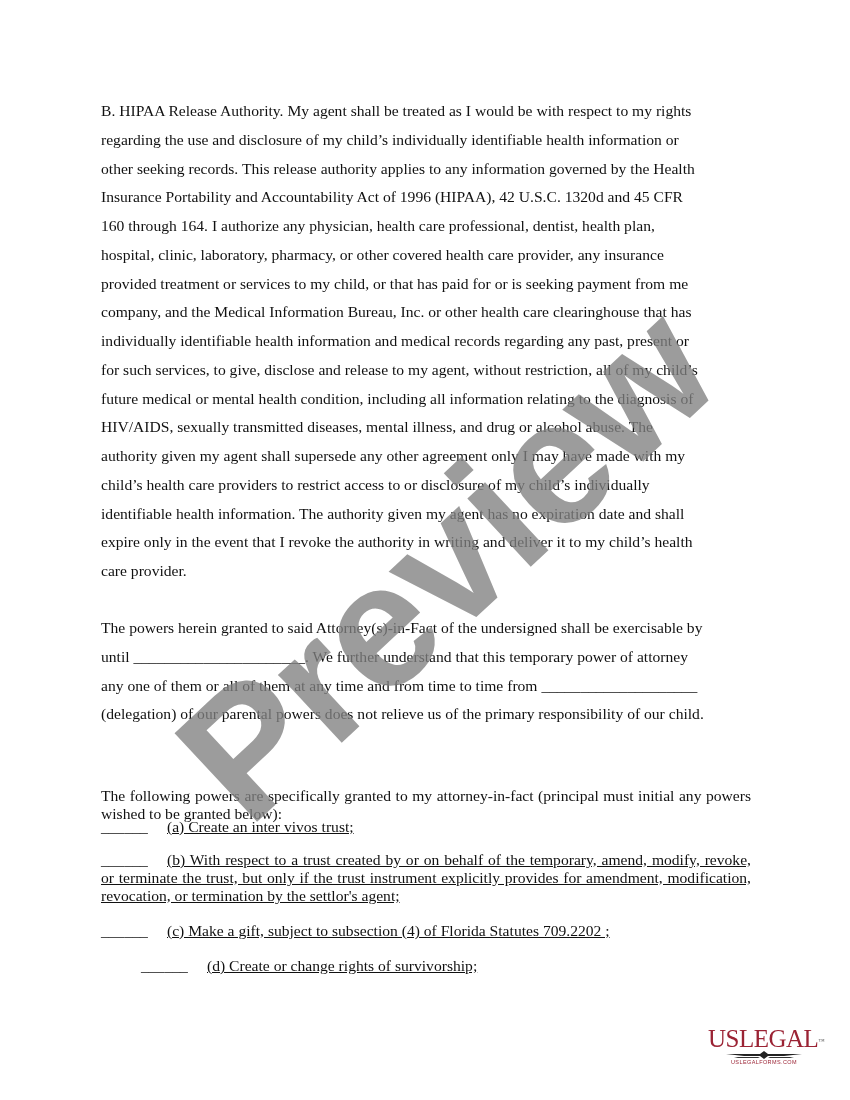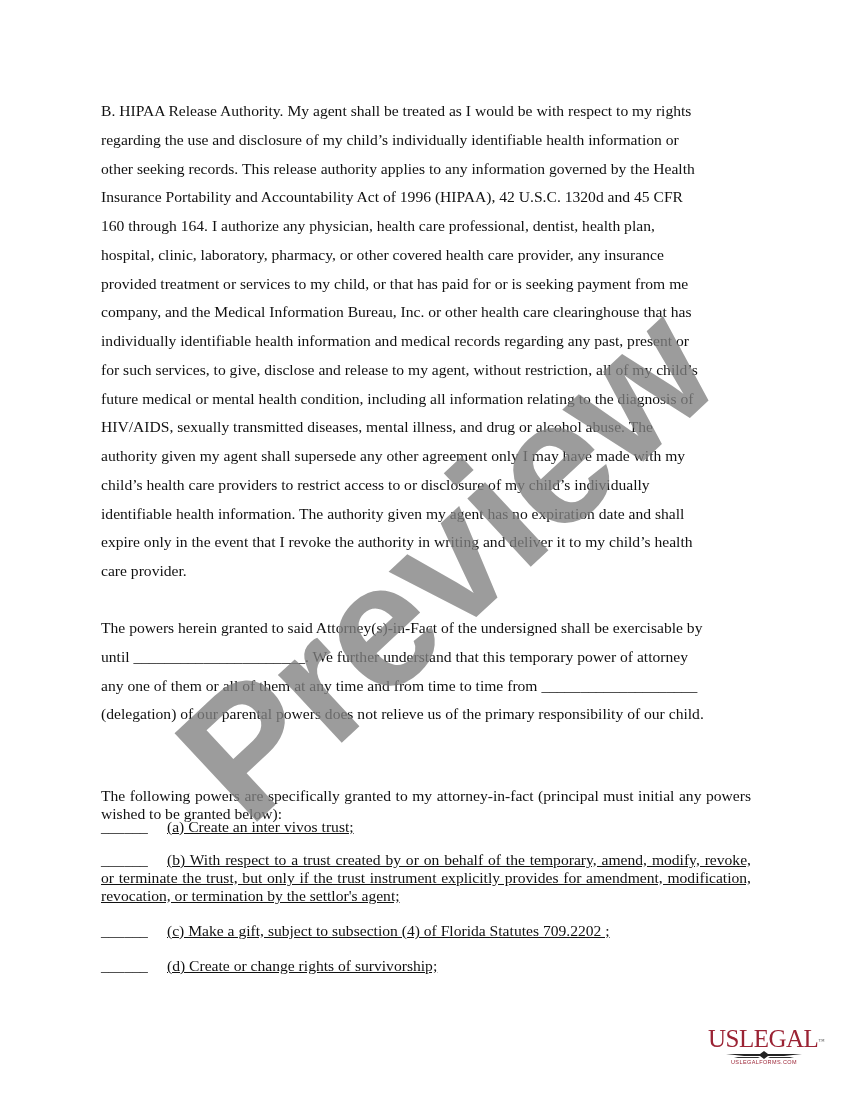"______ (d) Create or change" p.item { margin-left: none -> 40px }
